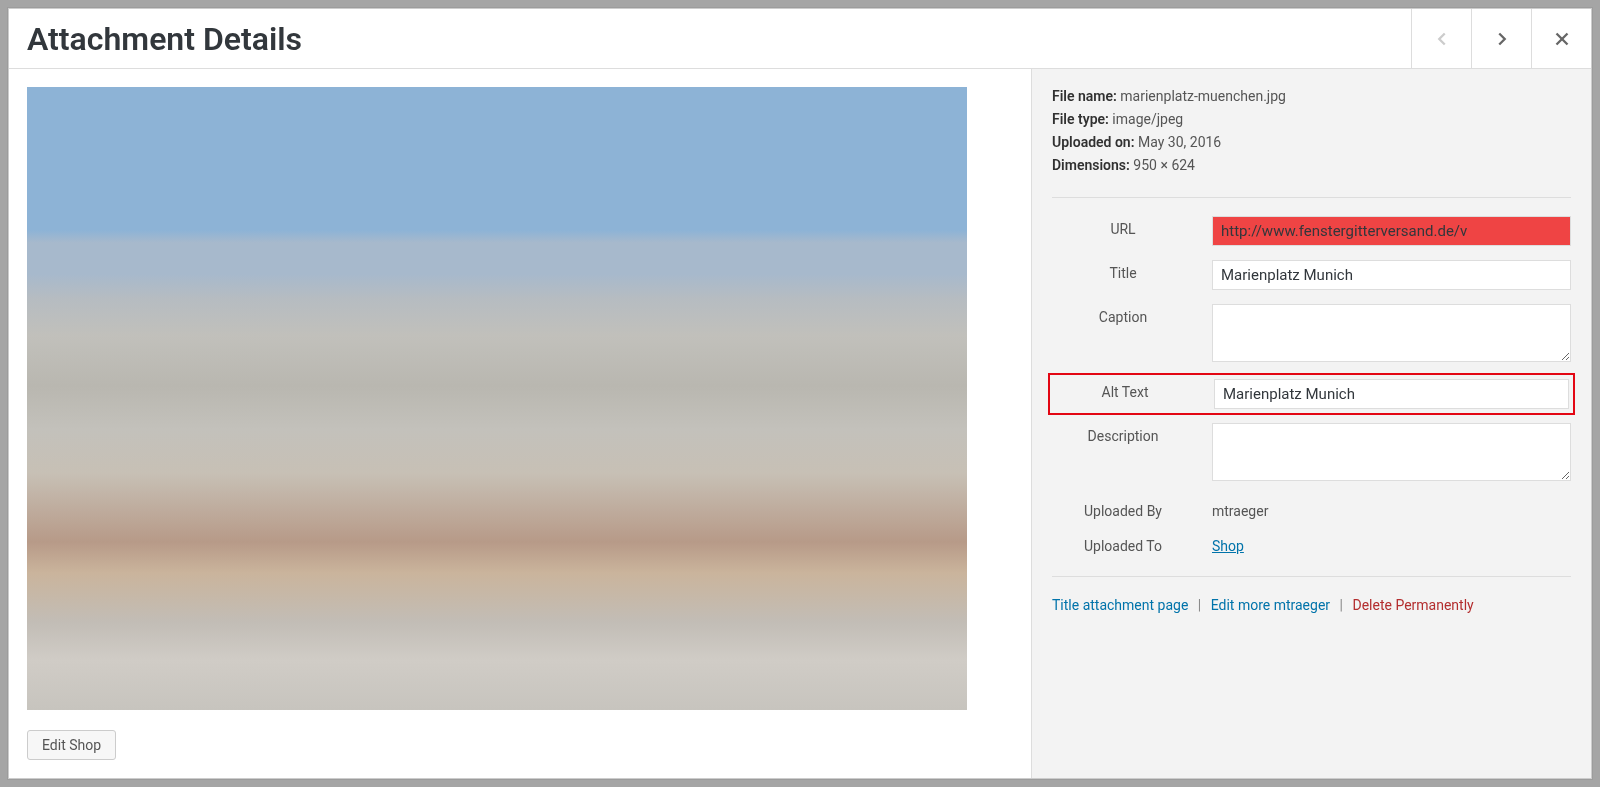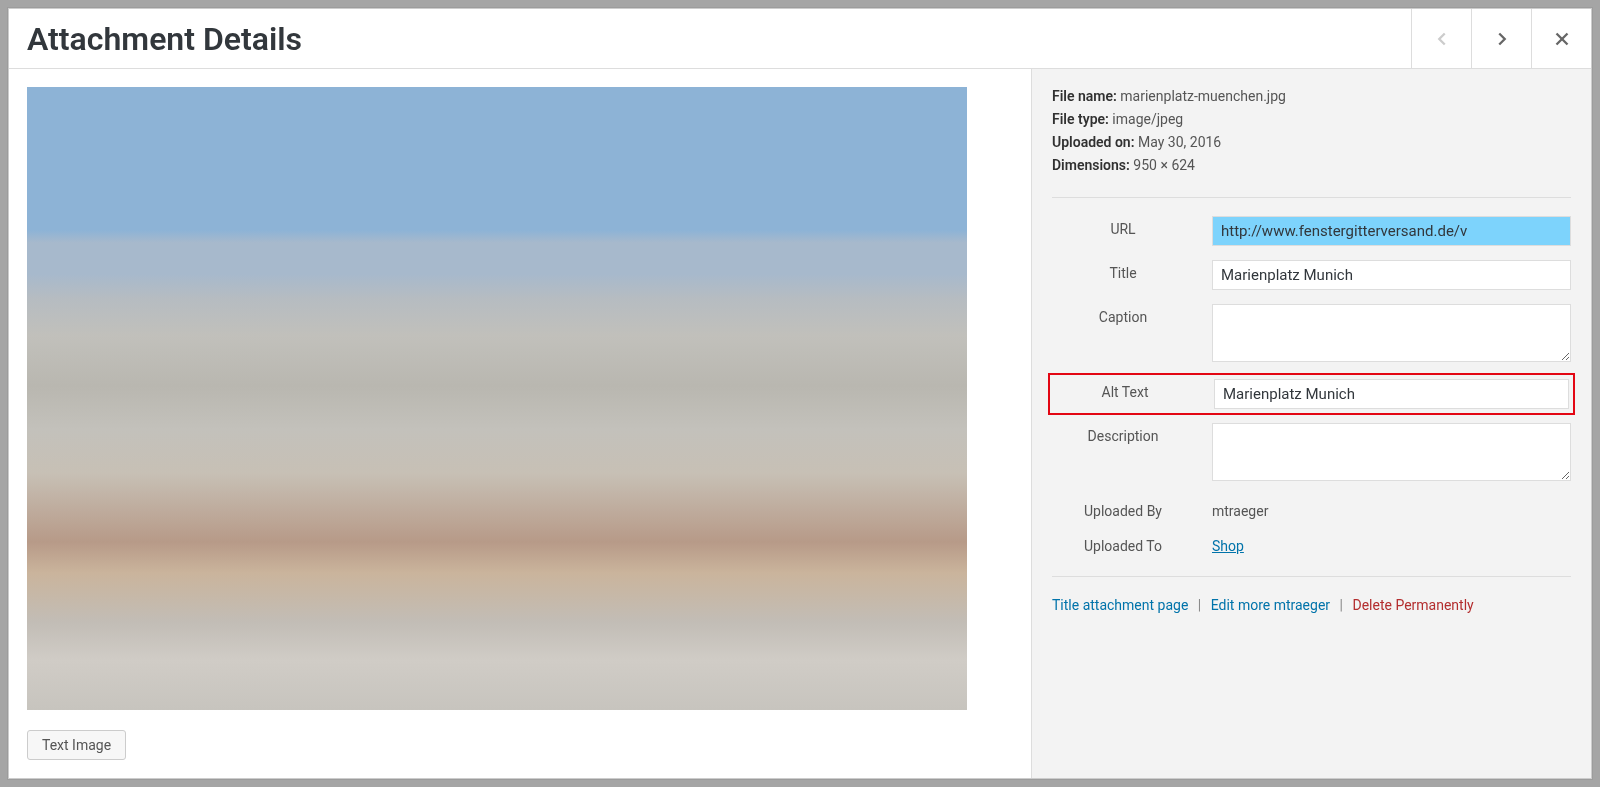"http://www.fenstergitterversand.de/v" .form-control input[readonly] { background: #7dd3fc -> #ef4444 }
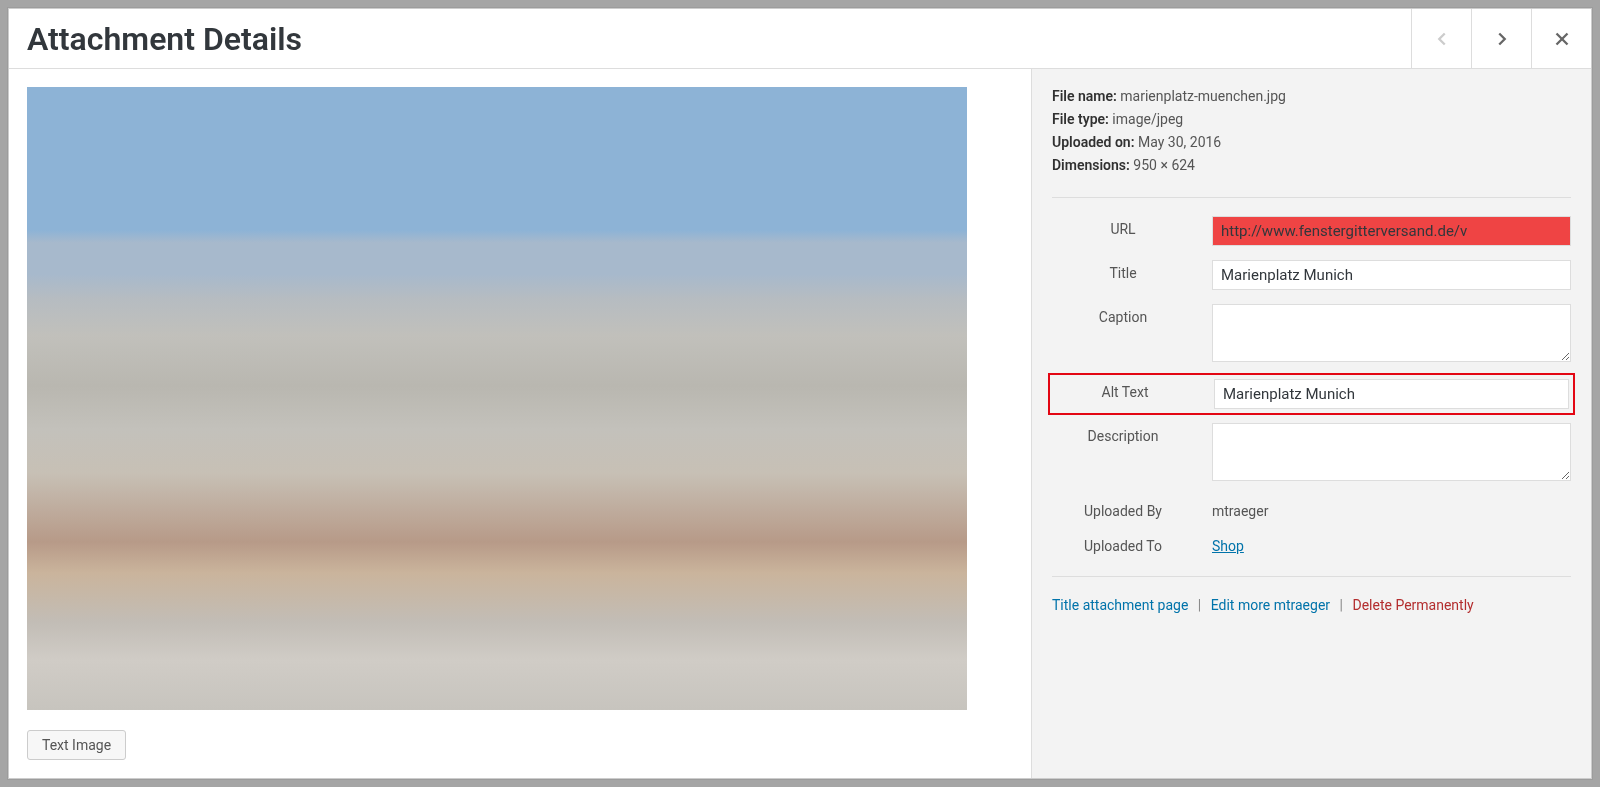"Text Image" span.btn { text: Text Image -> Edit Shop }
